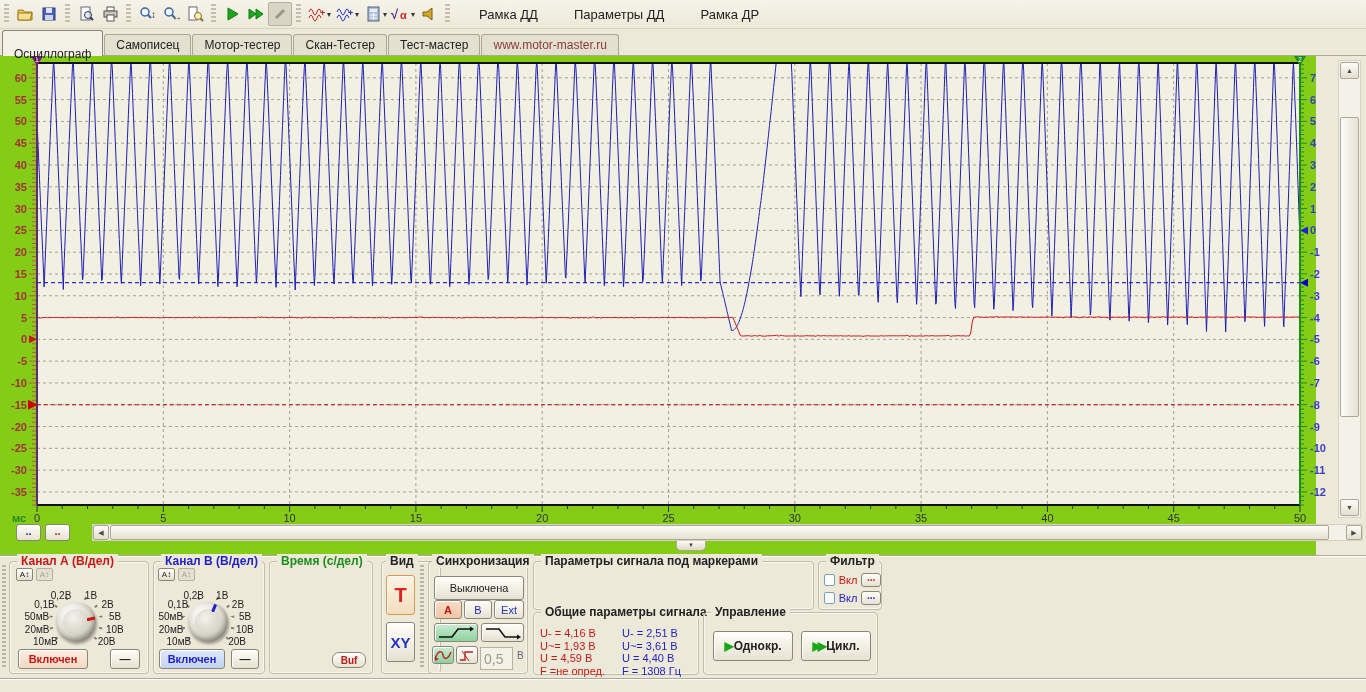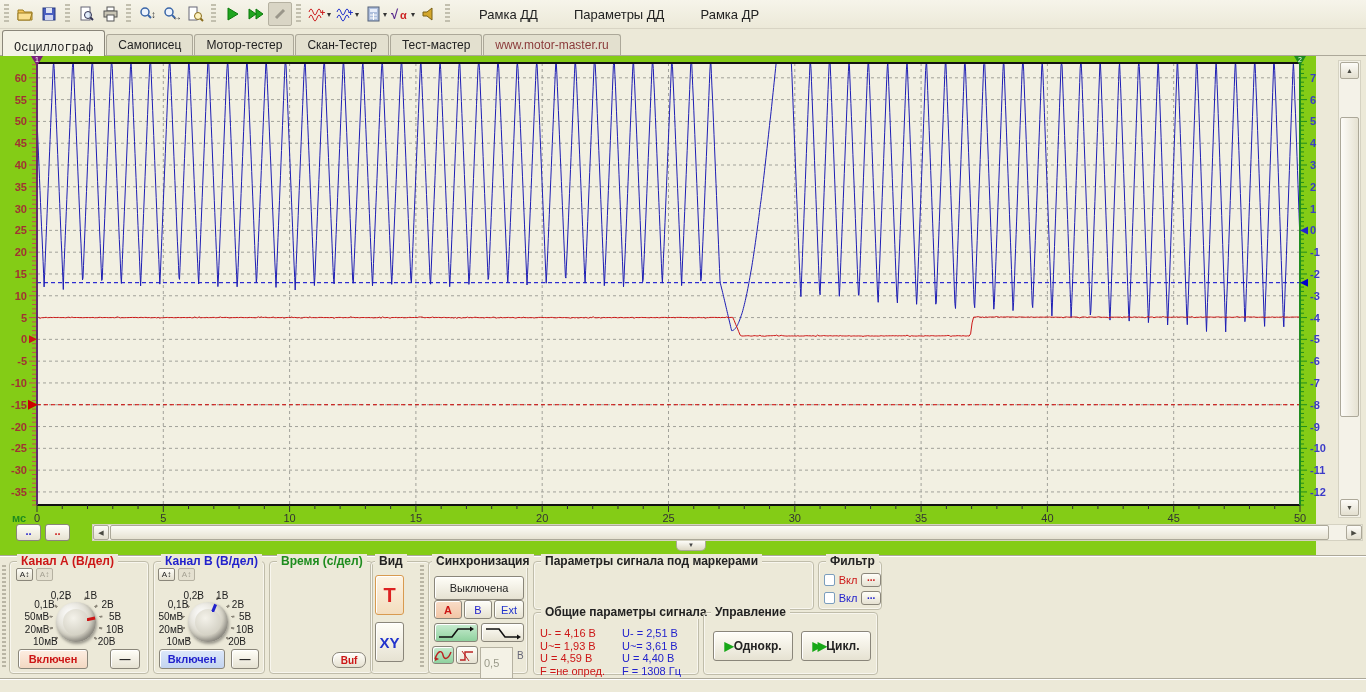"Осциллограф" .tab.active { font-family: Liberation Mono, monospace -> none; padding-top: 10px -> 16px }
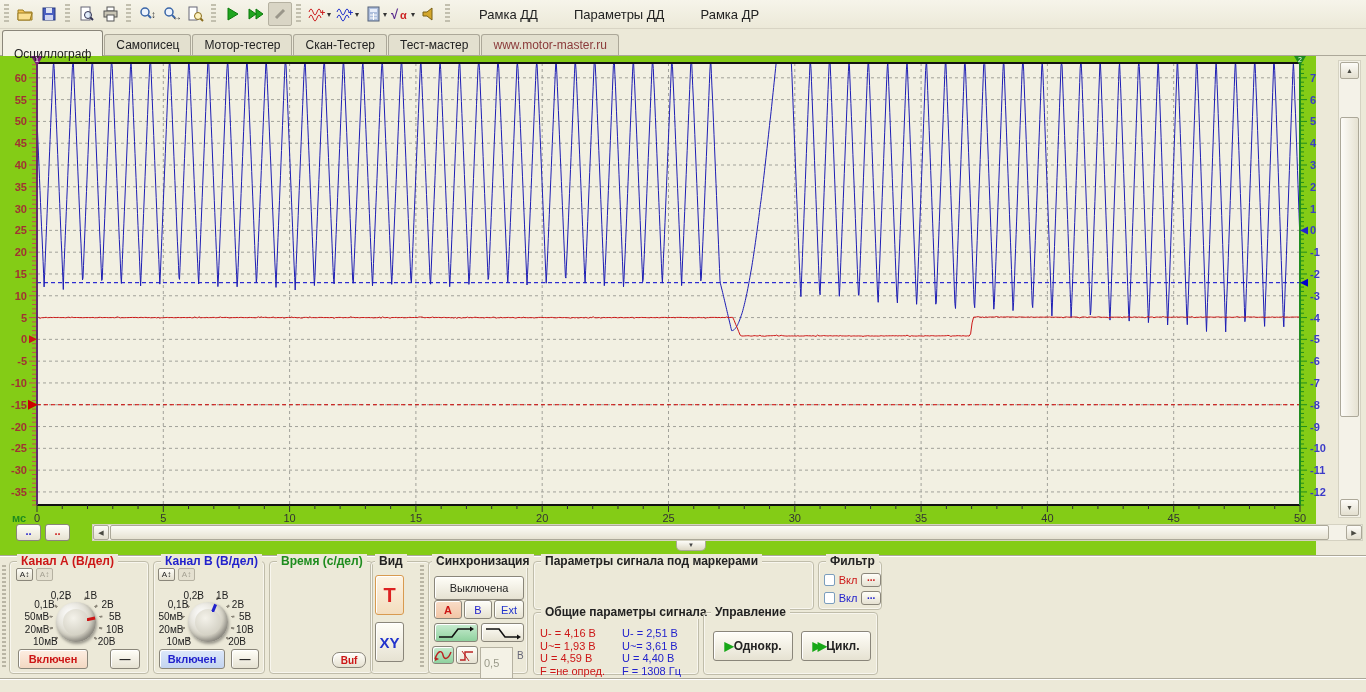"Вид" div.gbox { left: 370px -> 381px }
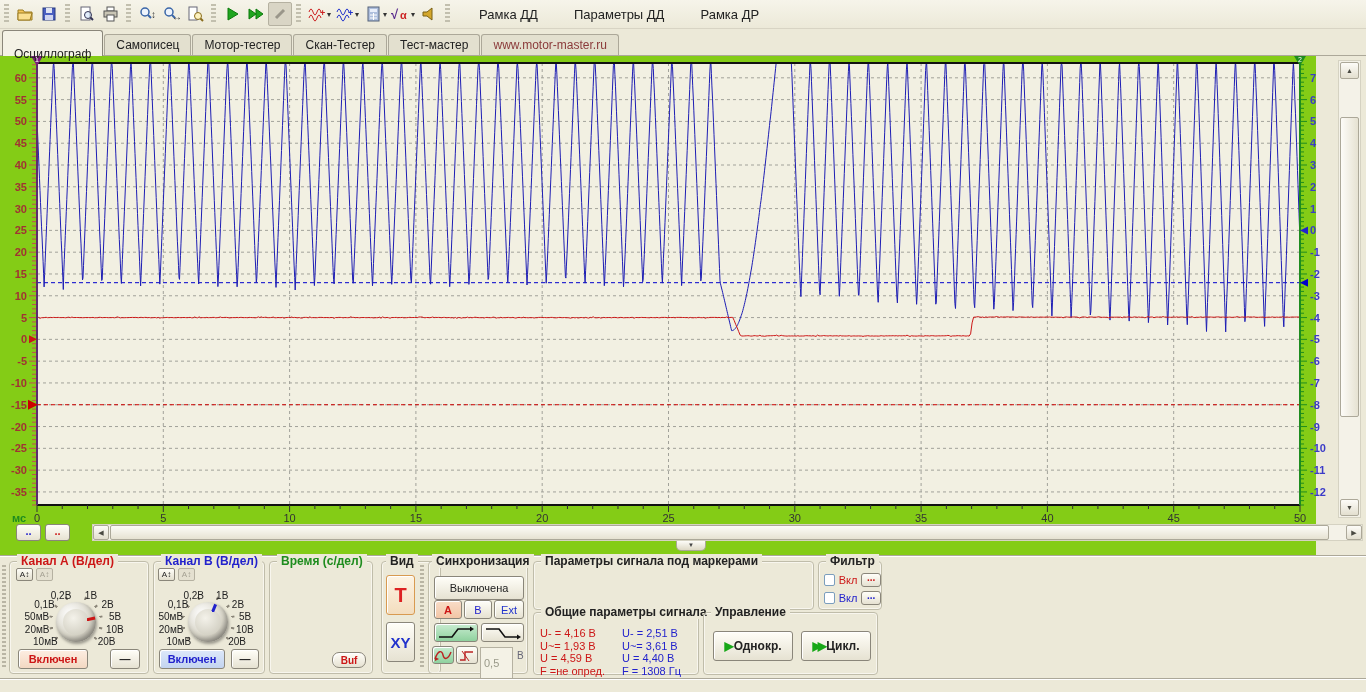"0,5" input { font-size: 11px -> 14px; height: 32px -> 23px }
